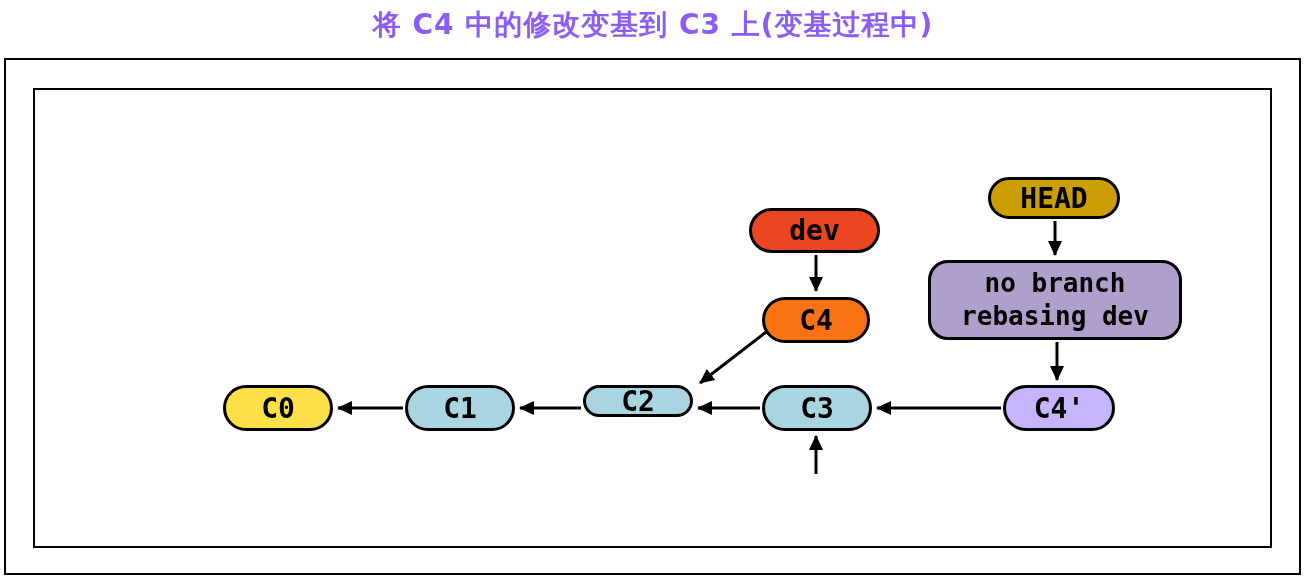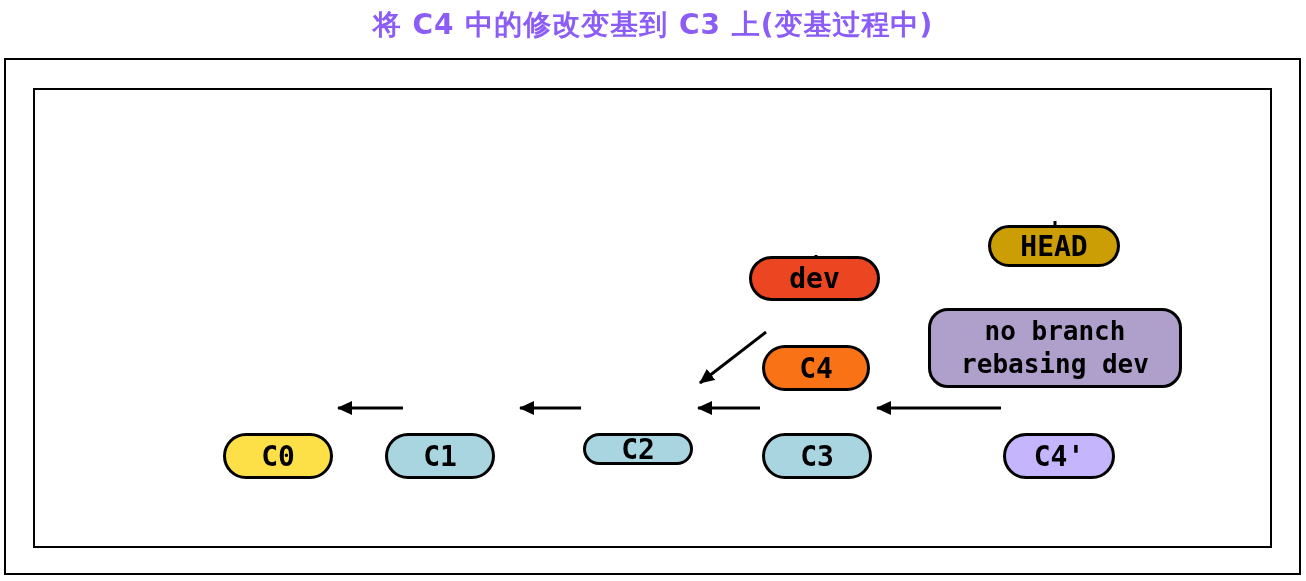"HEAD" .node { margin-top: 48px -> none }
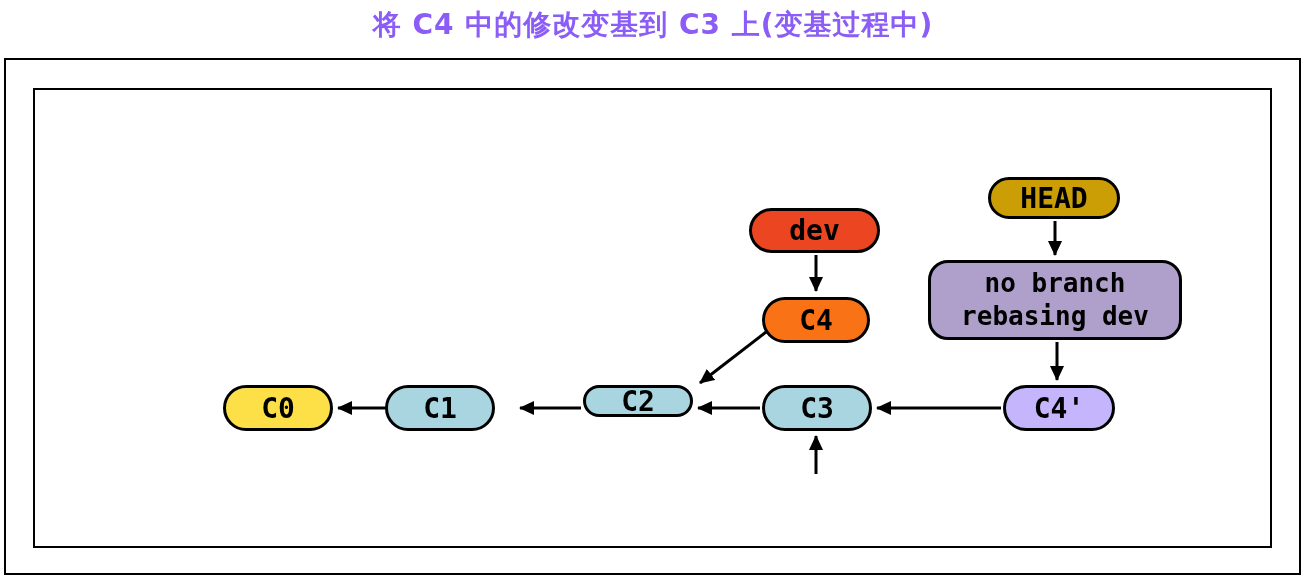"C1" .n-c1 { left: 385px -> 405px }
